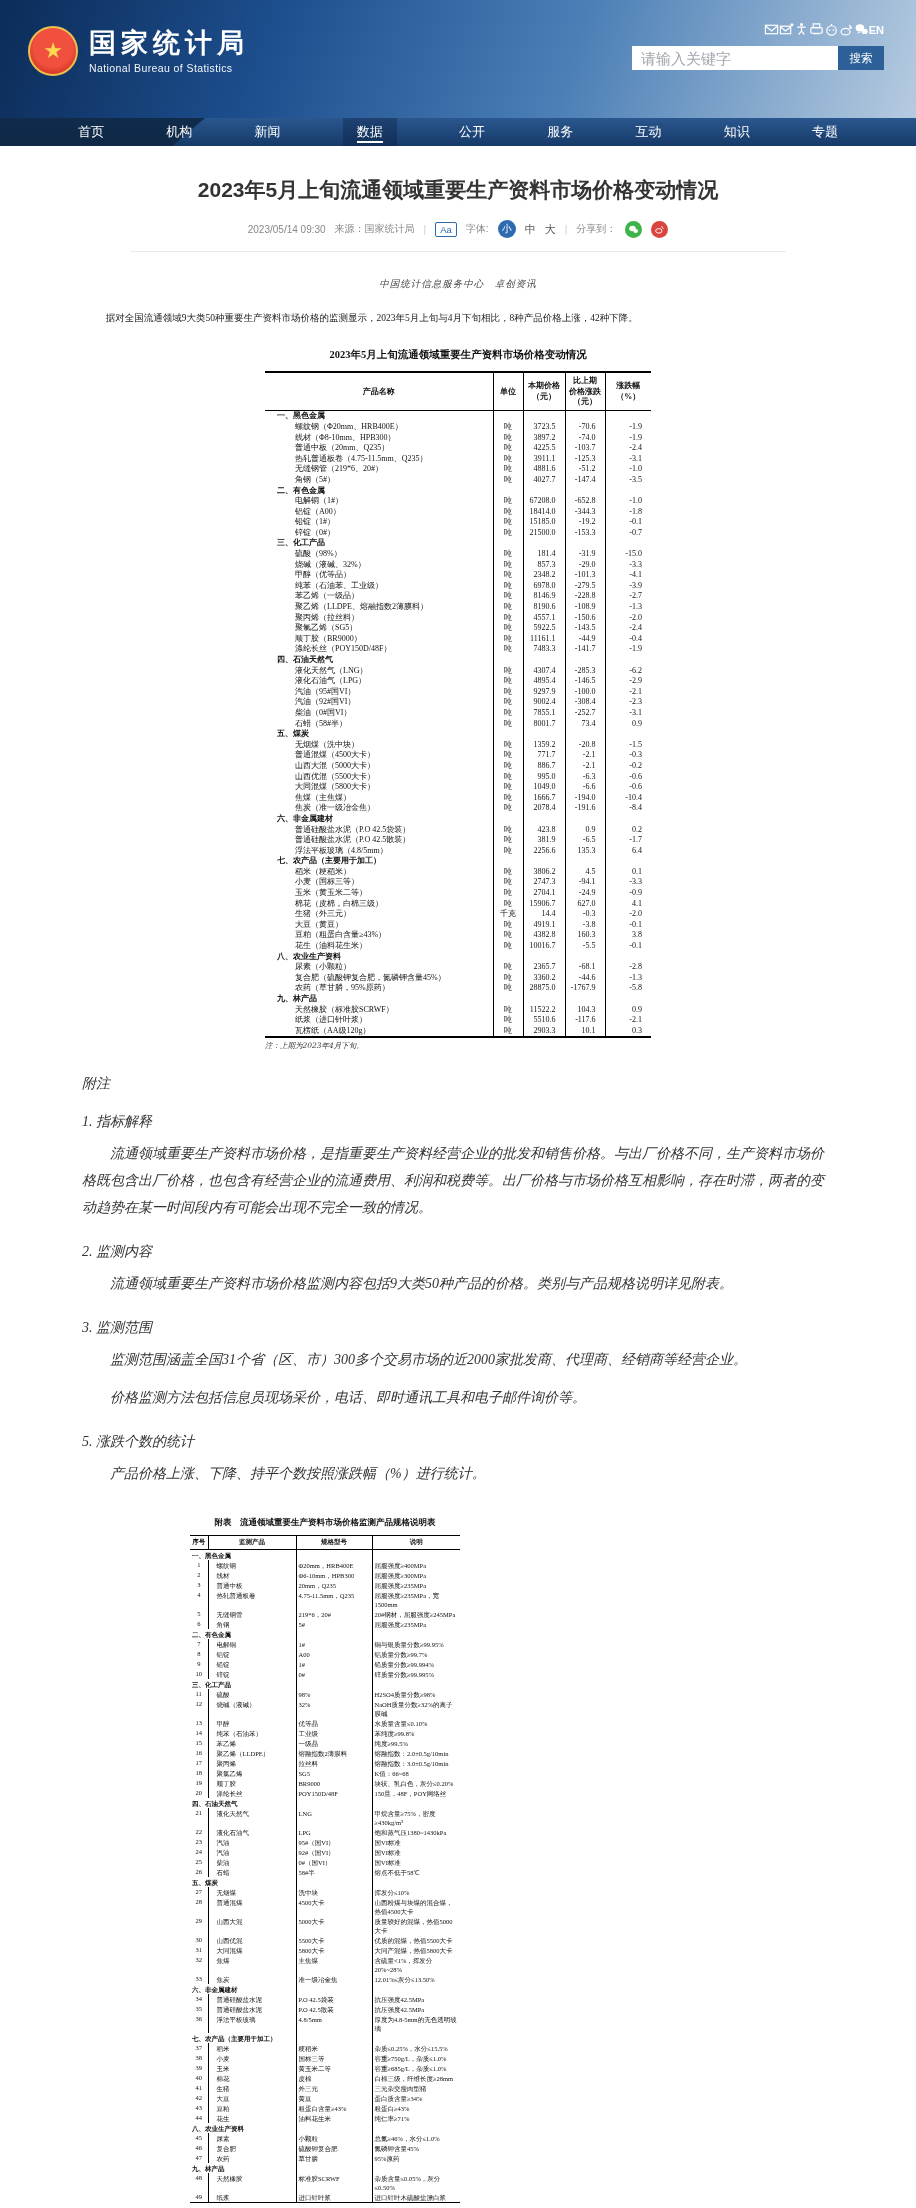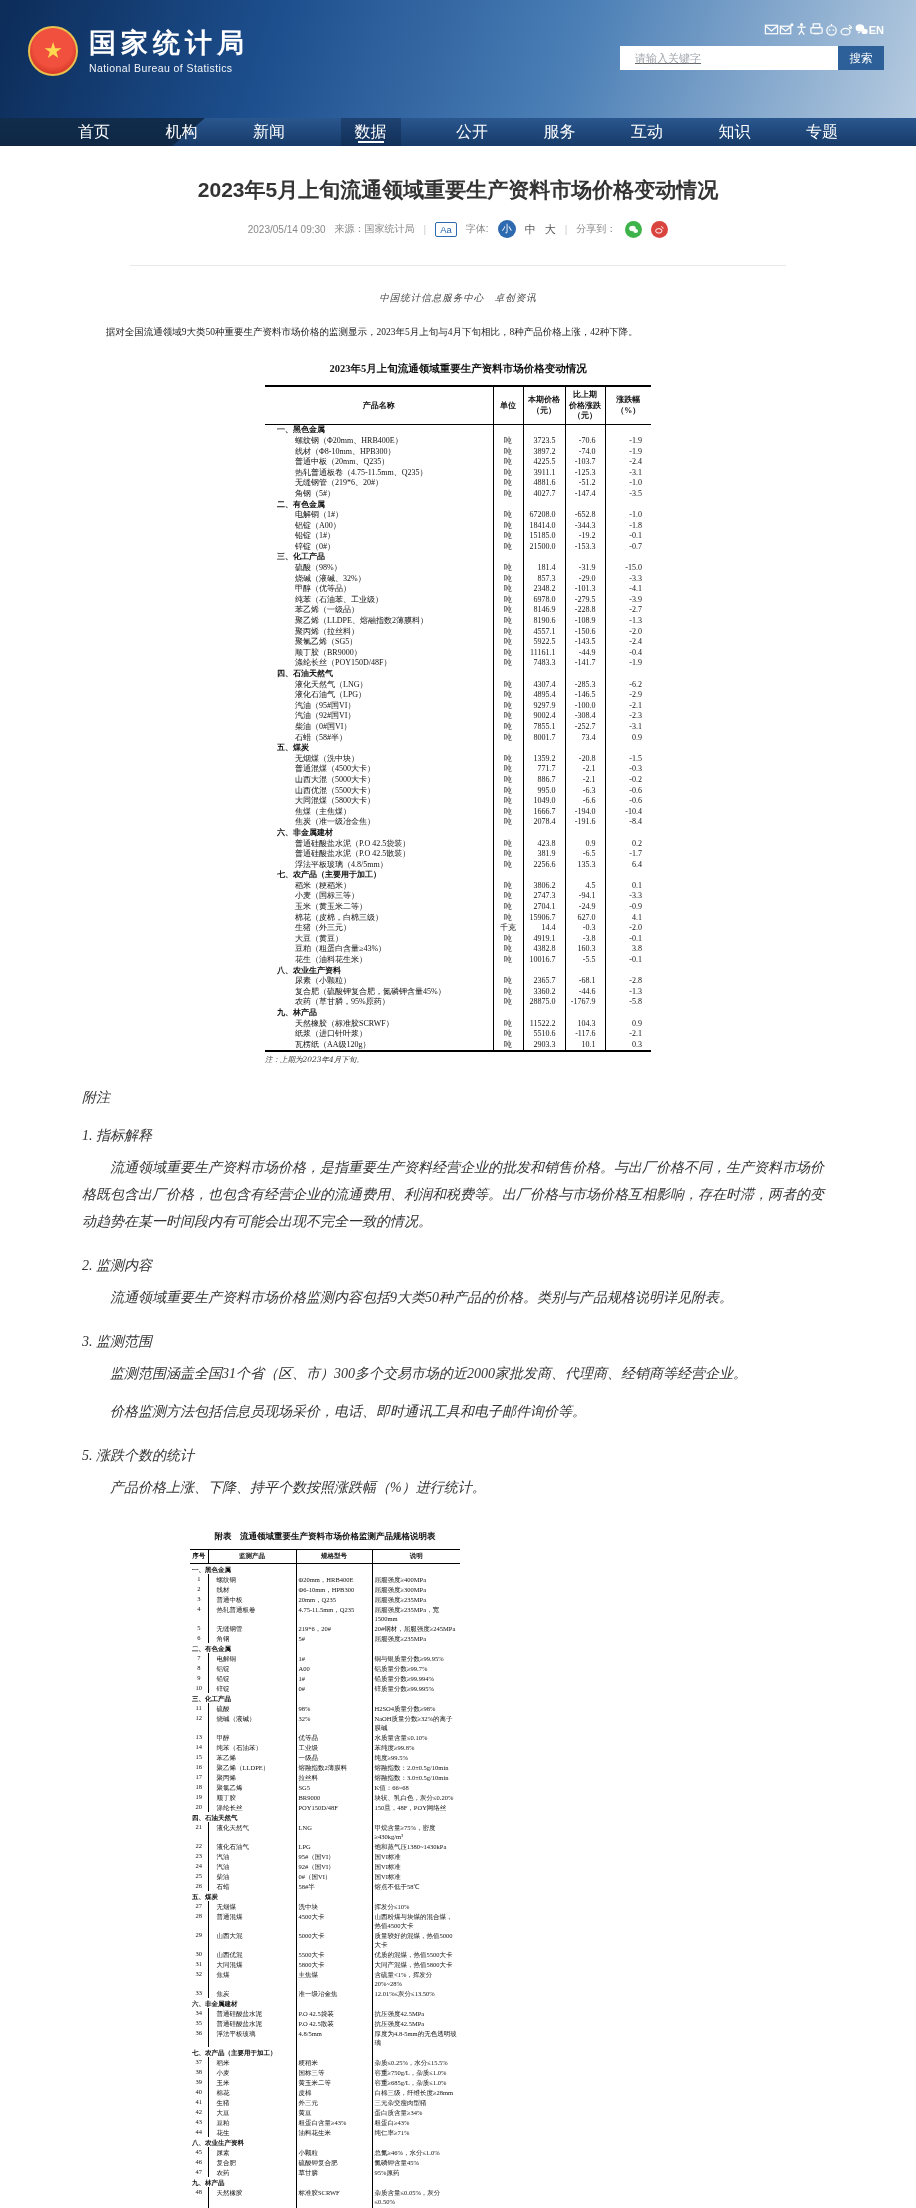"请输入关键字" .search-input { font-size: 11px -> 15px; padding: 0 15px -> 0 9px; text-decoration: underline -> none }
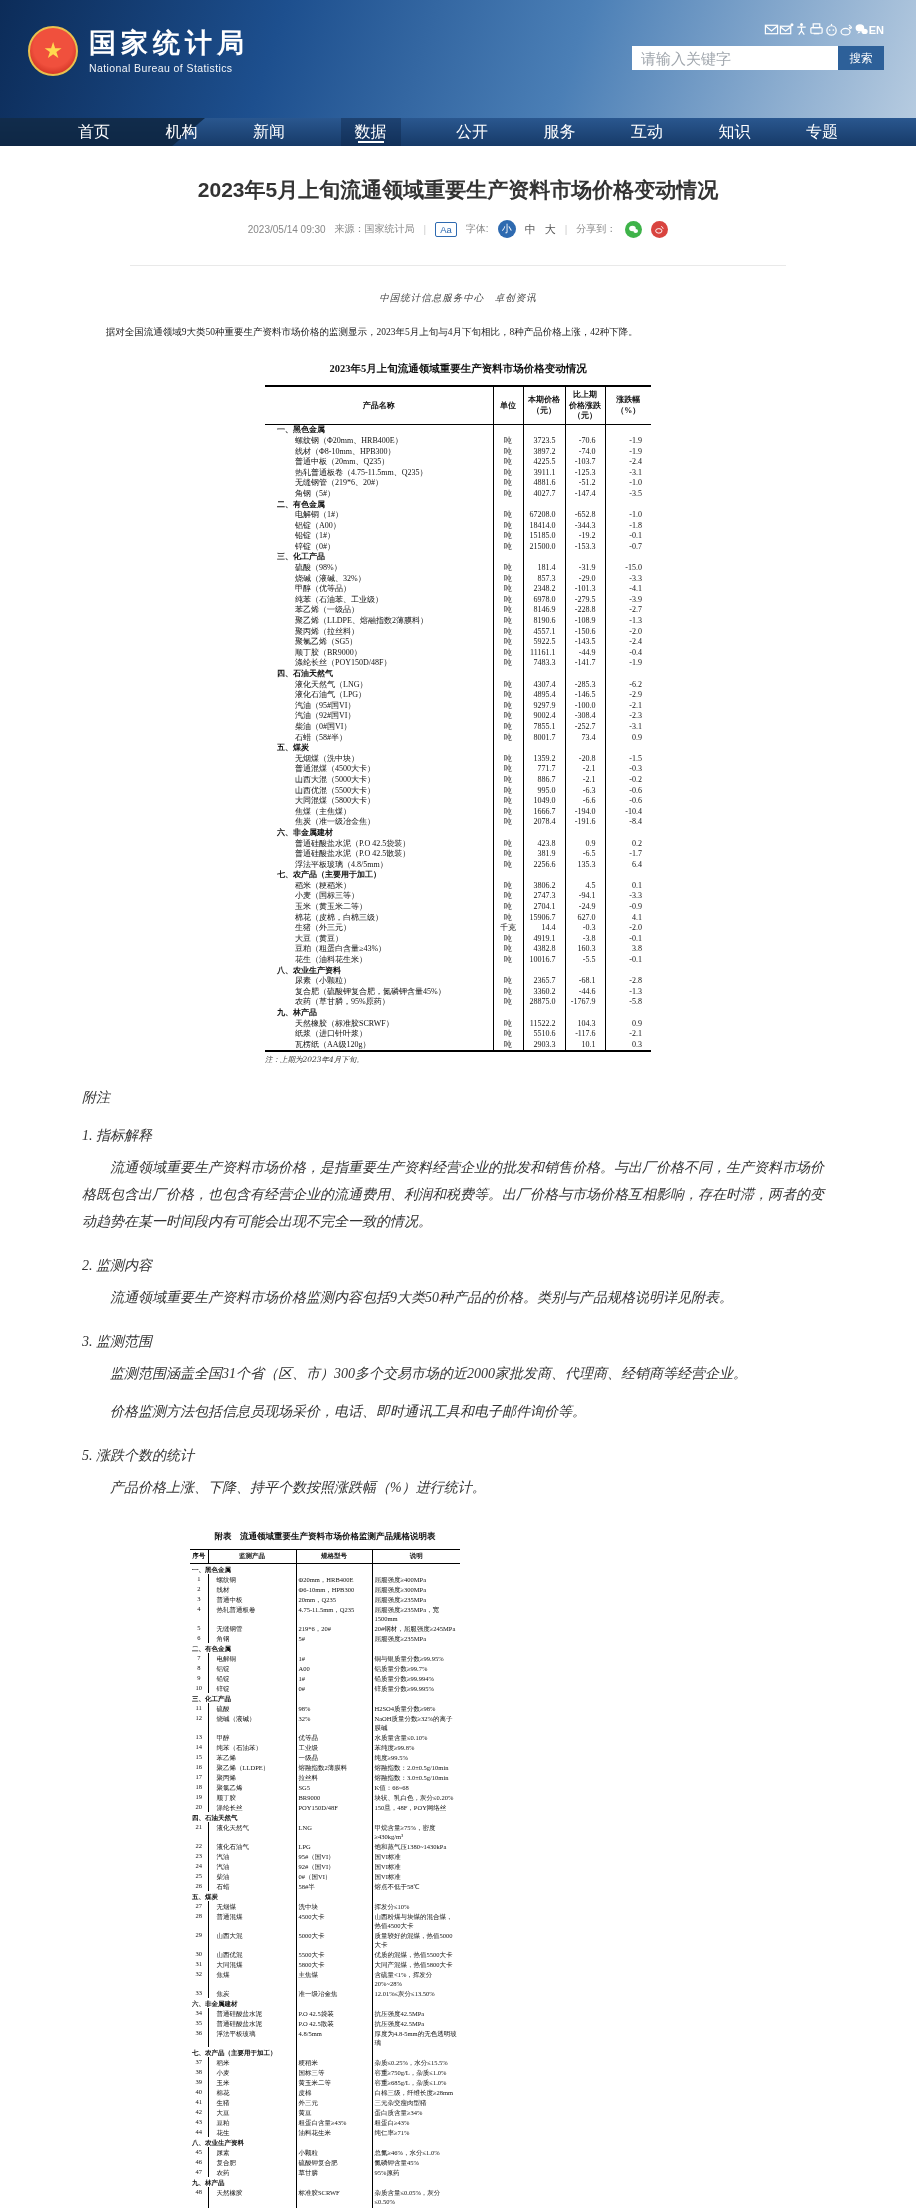"首页" .nav-item { font-size: 16px -> 13px }
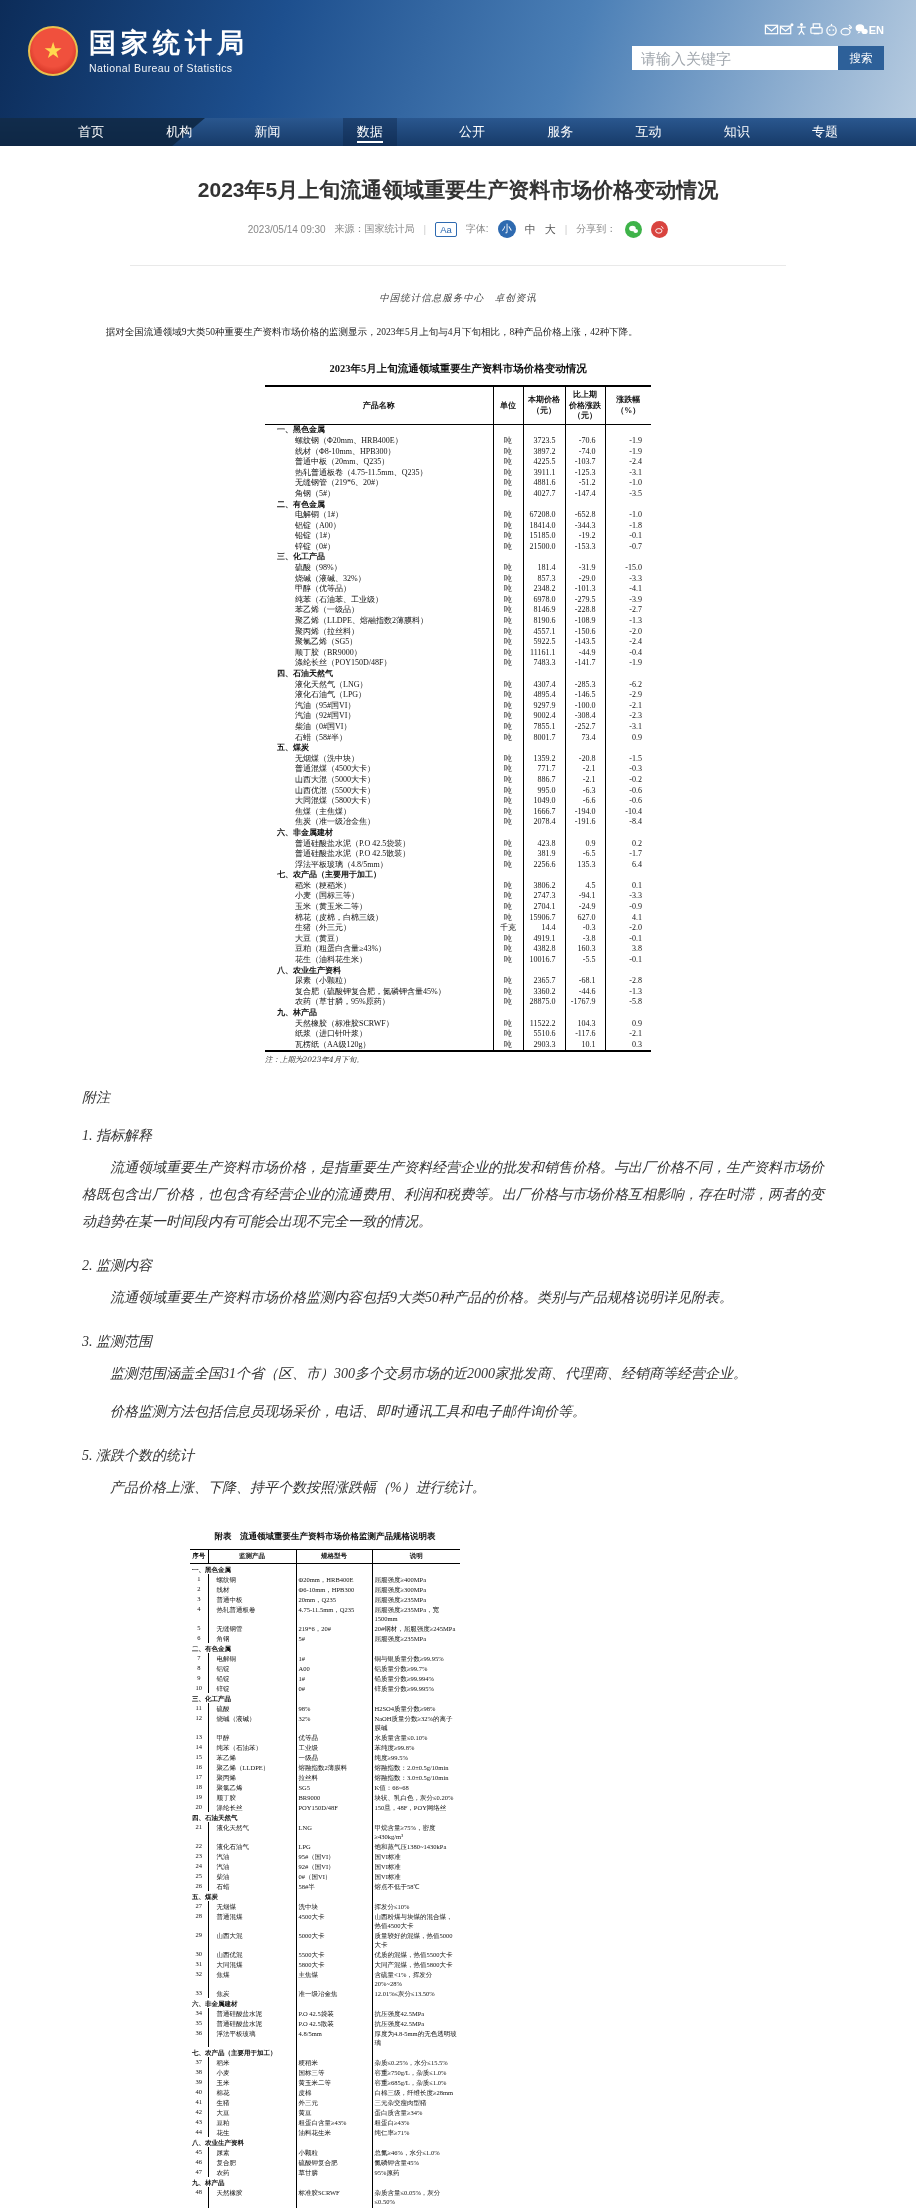"2023/05/14 09:30" .meta { padding-bottom: 27px -> 13px }
